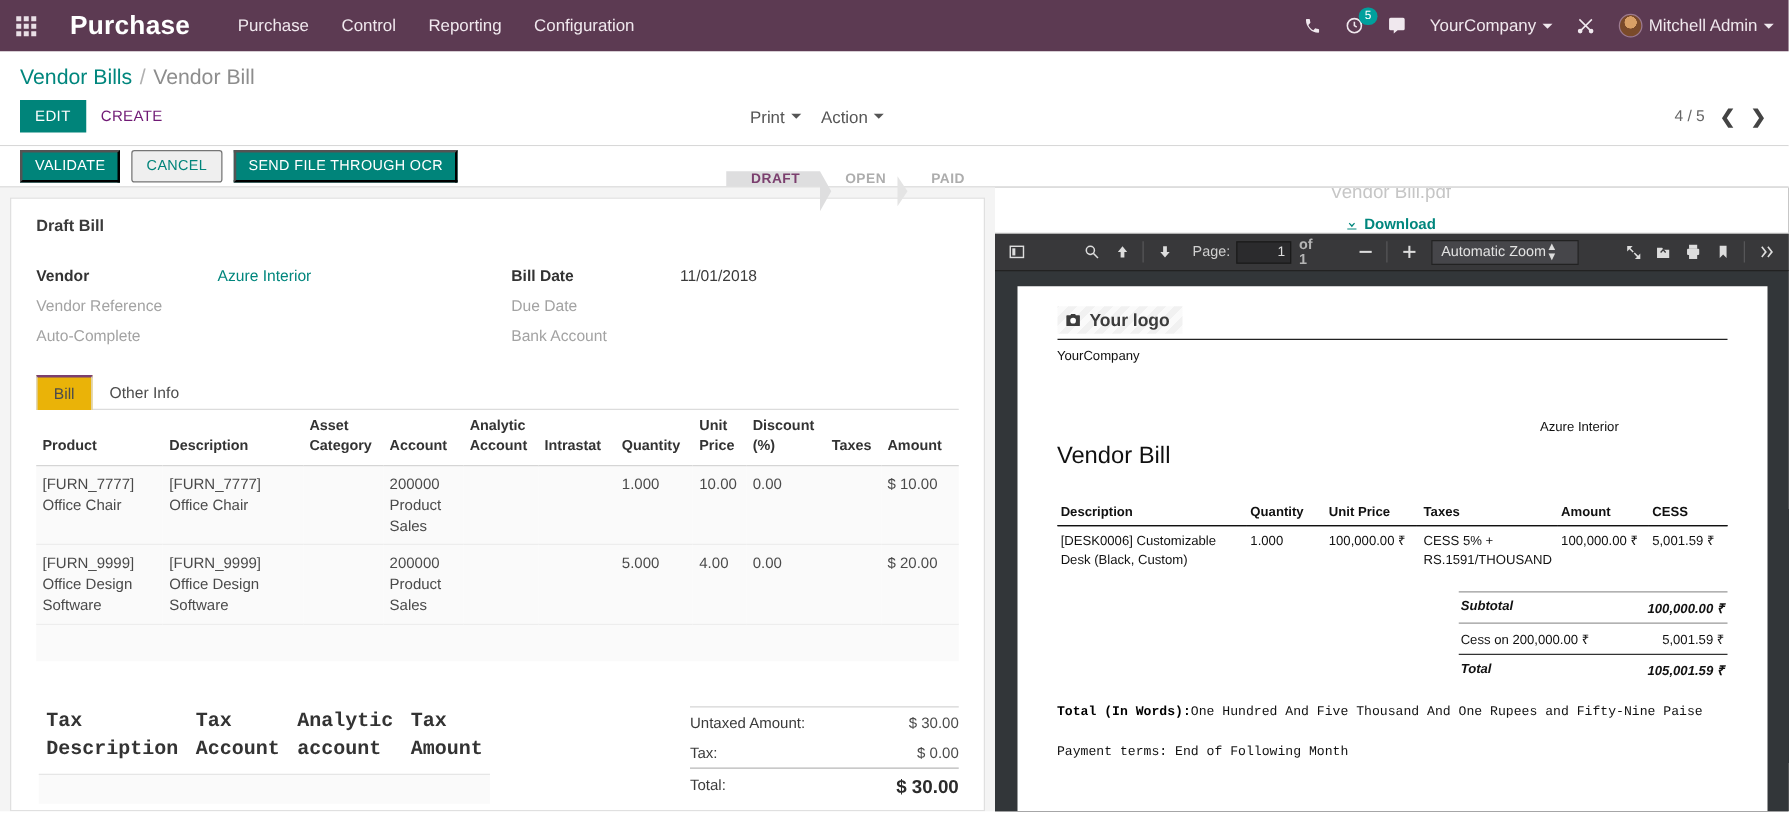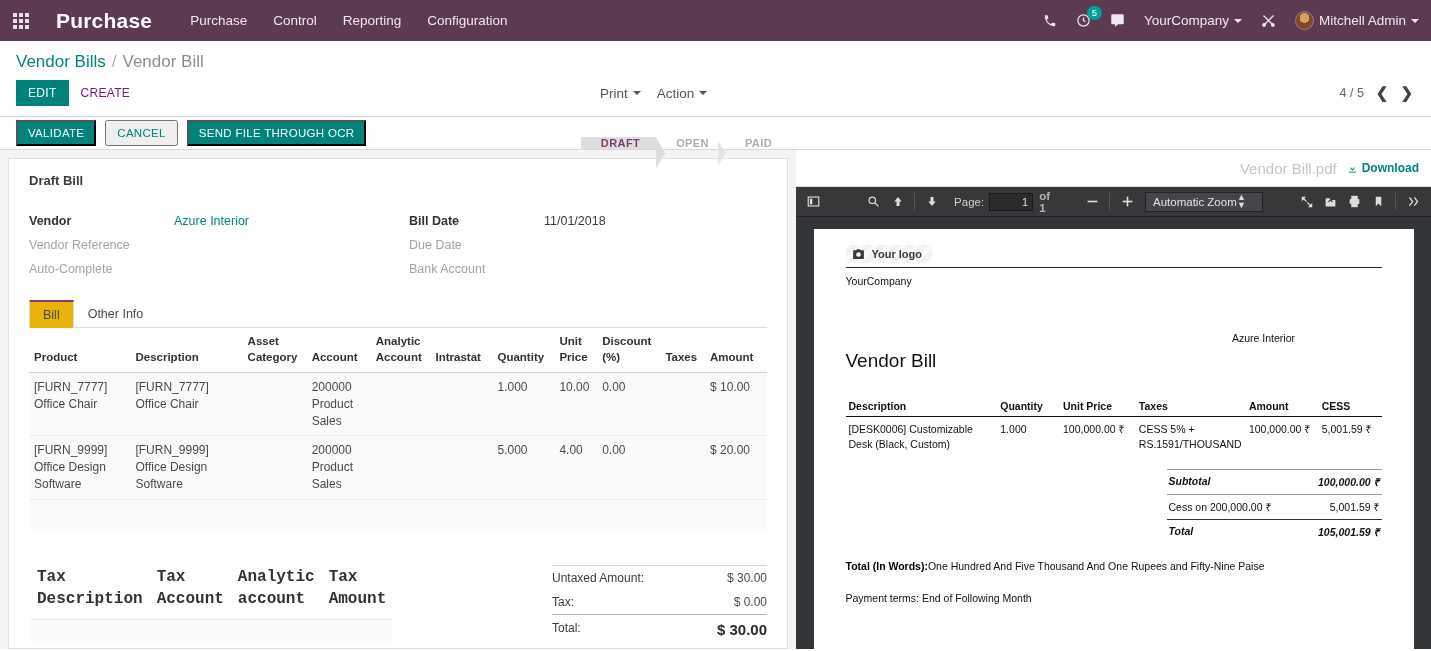"Vendor Bill.pdf" .pdf-header { flex-direction: none -> column; padding-right: 12px -> 2px }
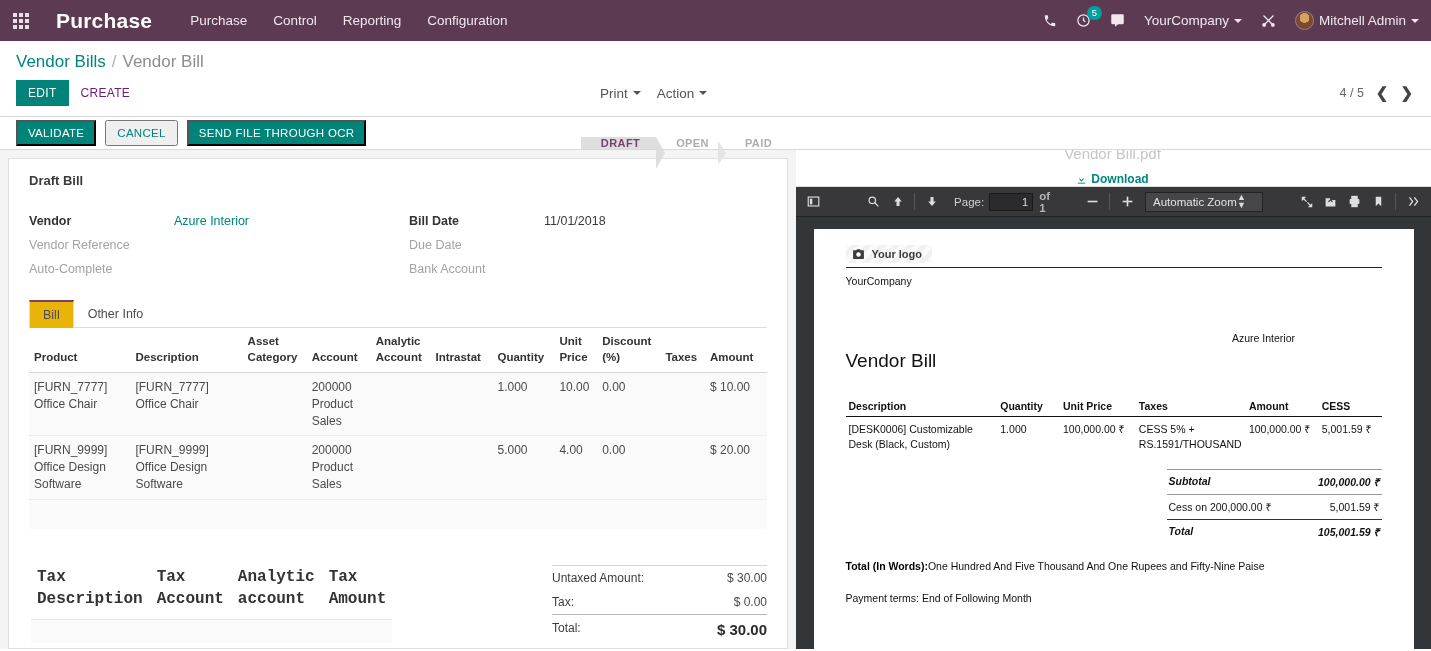"Your logo" .logo-box { font-size: 11px -> 14px }
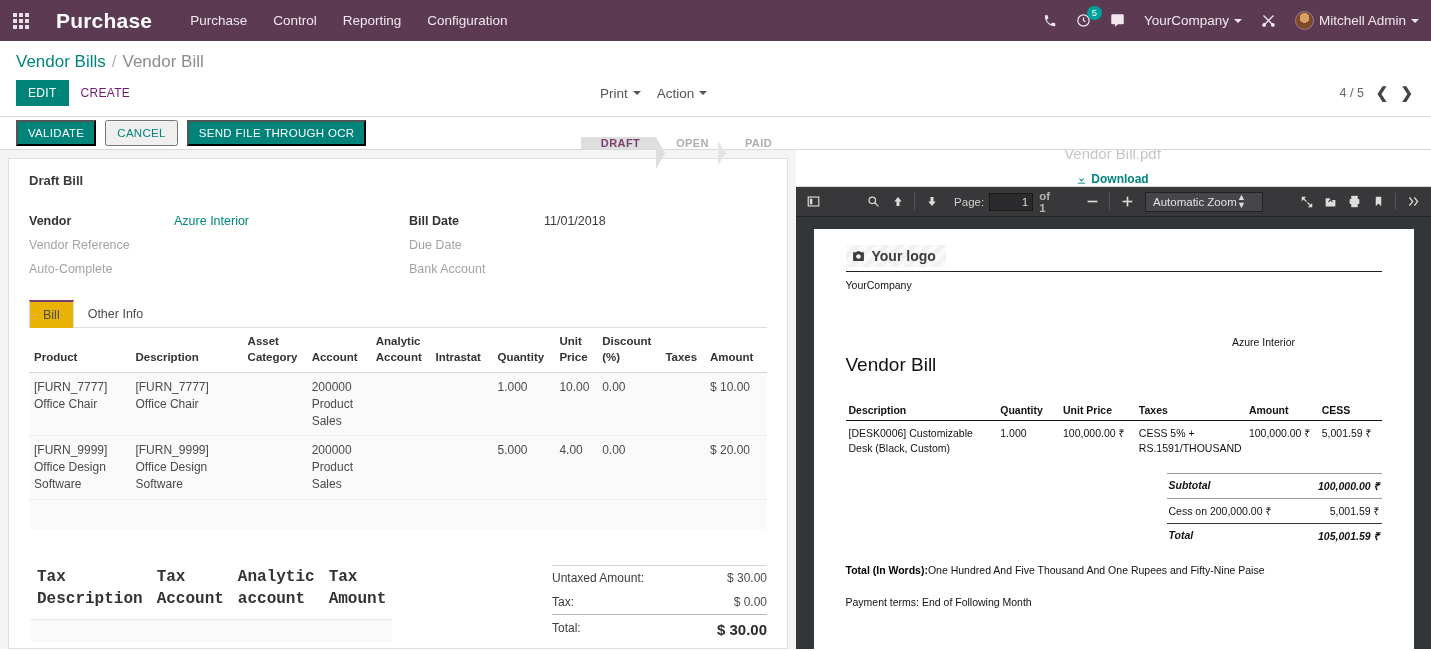"Total (In Words):One Hundred And" .pdf-words { font-family: none -> Liberation Mono, monospace }
